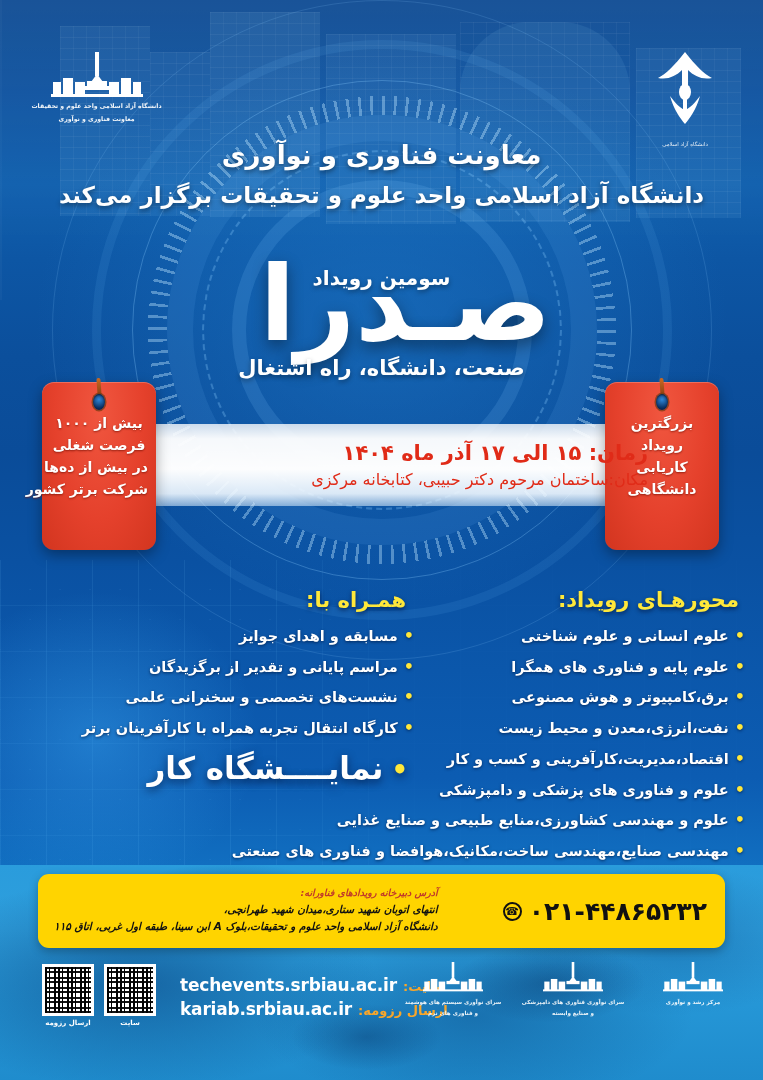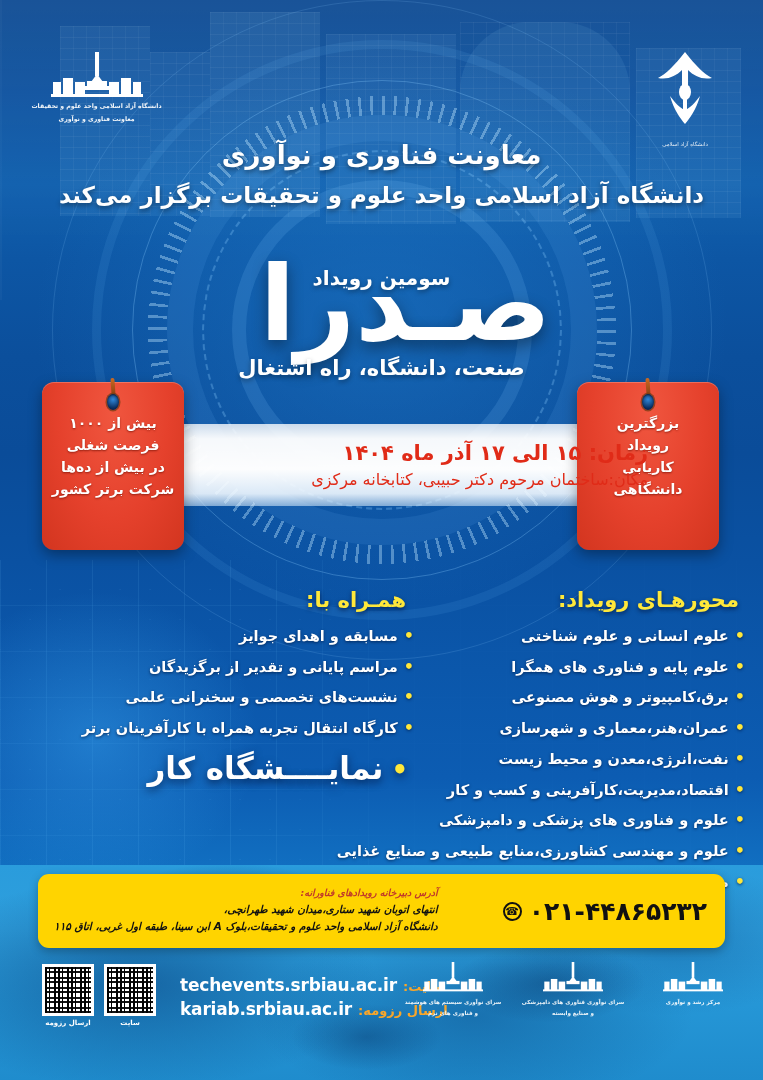"بیش از ۱۰۰۰" .tag { width: 142px -> 114px }
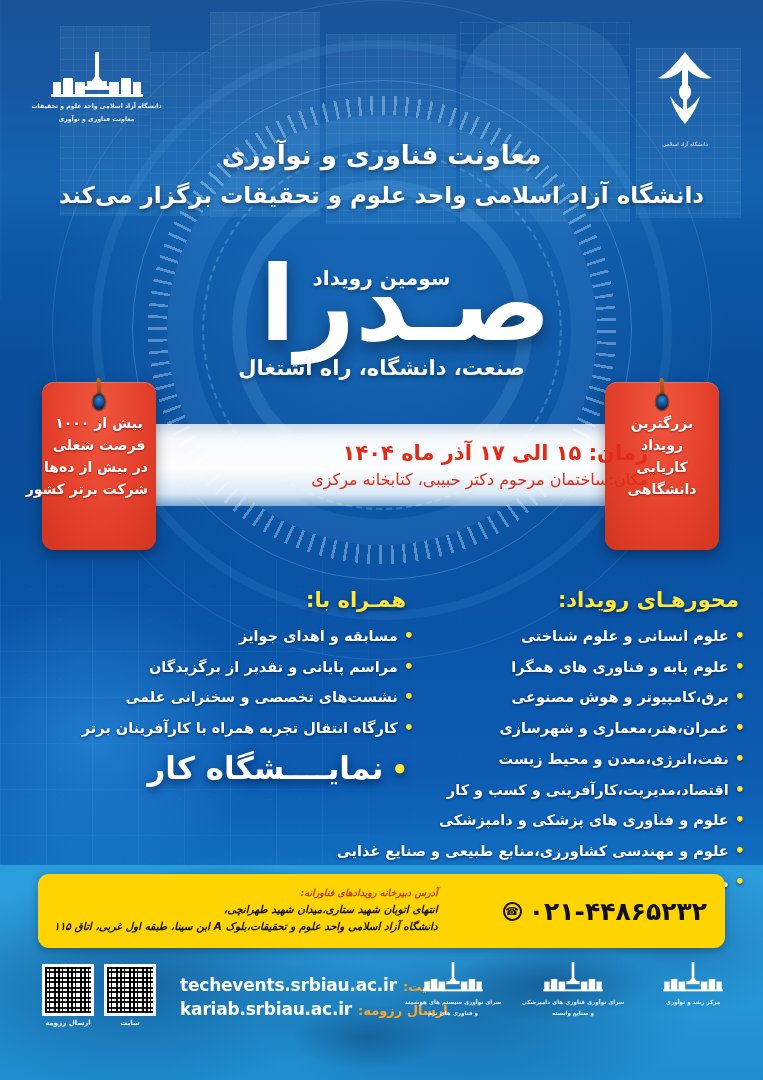"عمران،هنر،معماری و شهرسازی" li { html: <li>عمران،هنر،معماری و شهرسازی</li> -> none }
